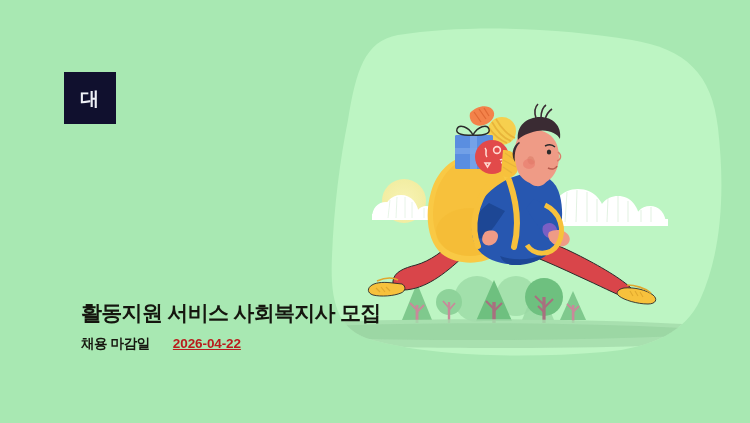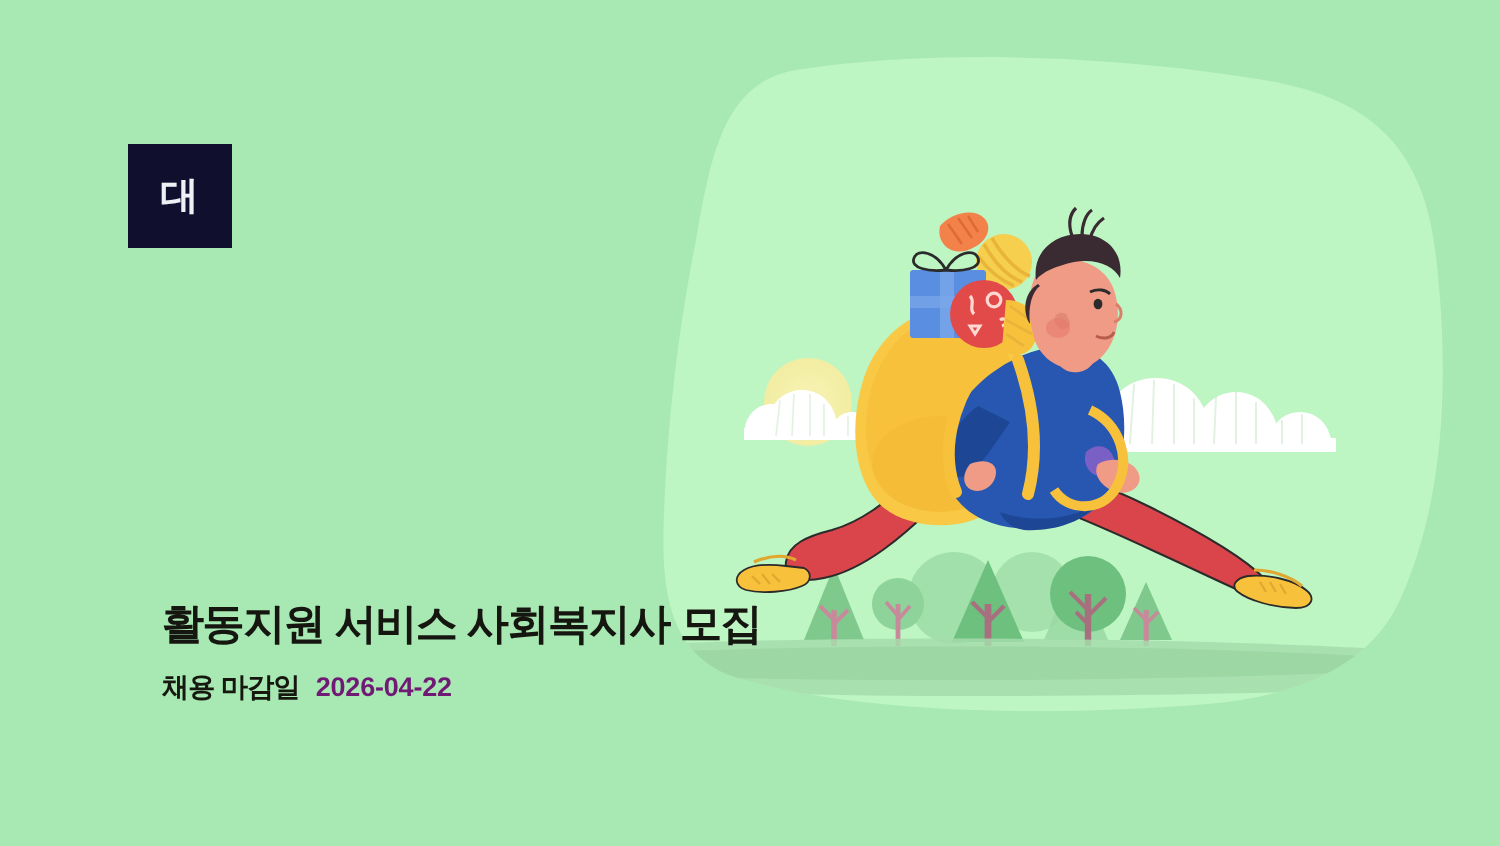"채용 마감일" .deadline-row { gap: 8px -> 23px }
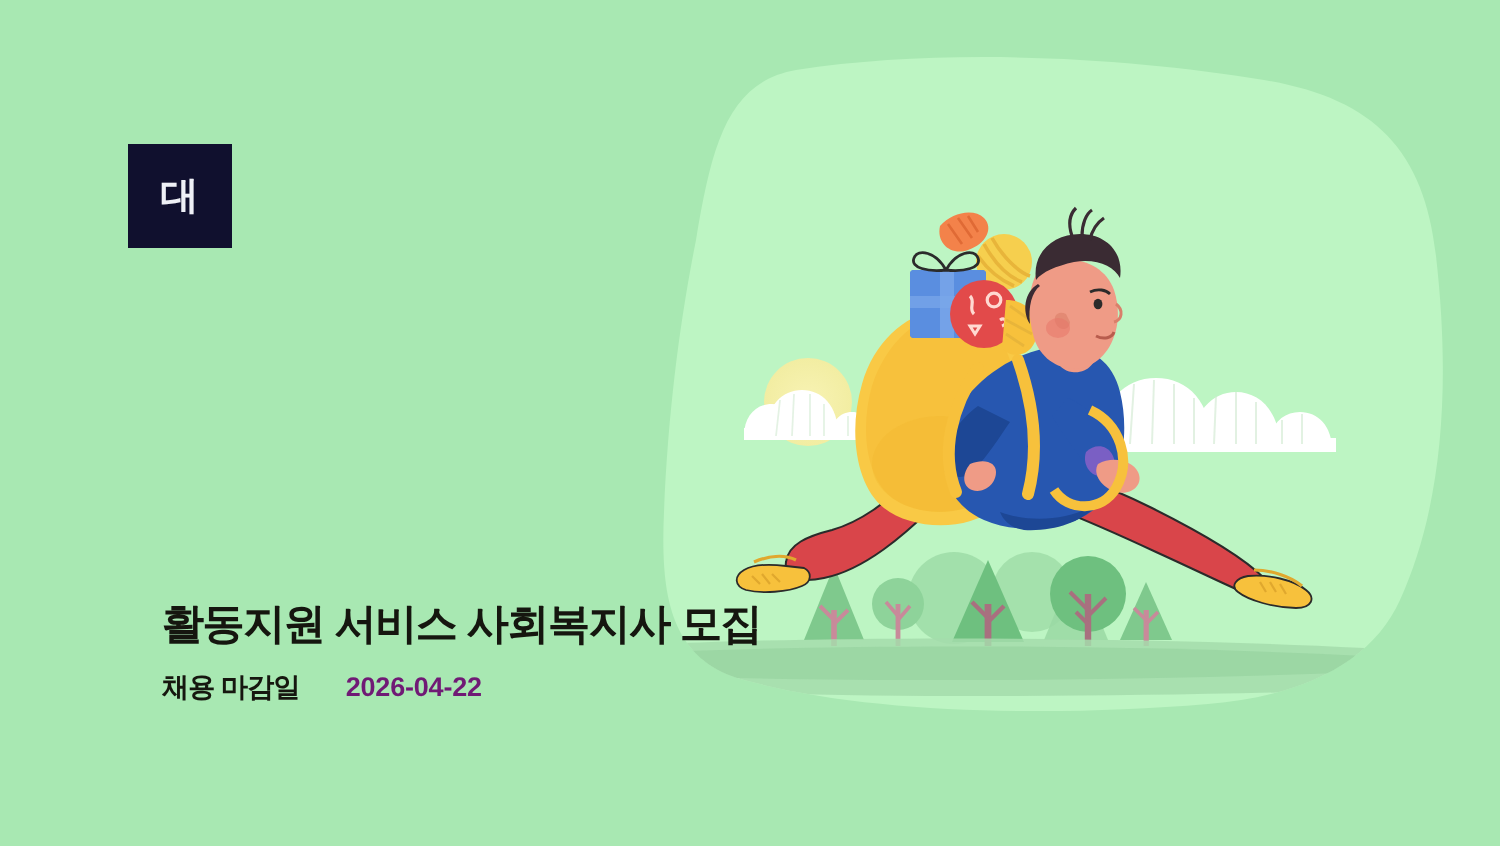"2026-04-22" .deadline-date { color: #701a75 -> #b91c1c; text-decoration: none -> underline }
